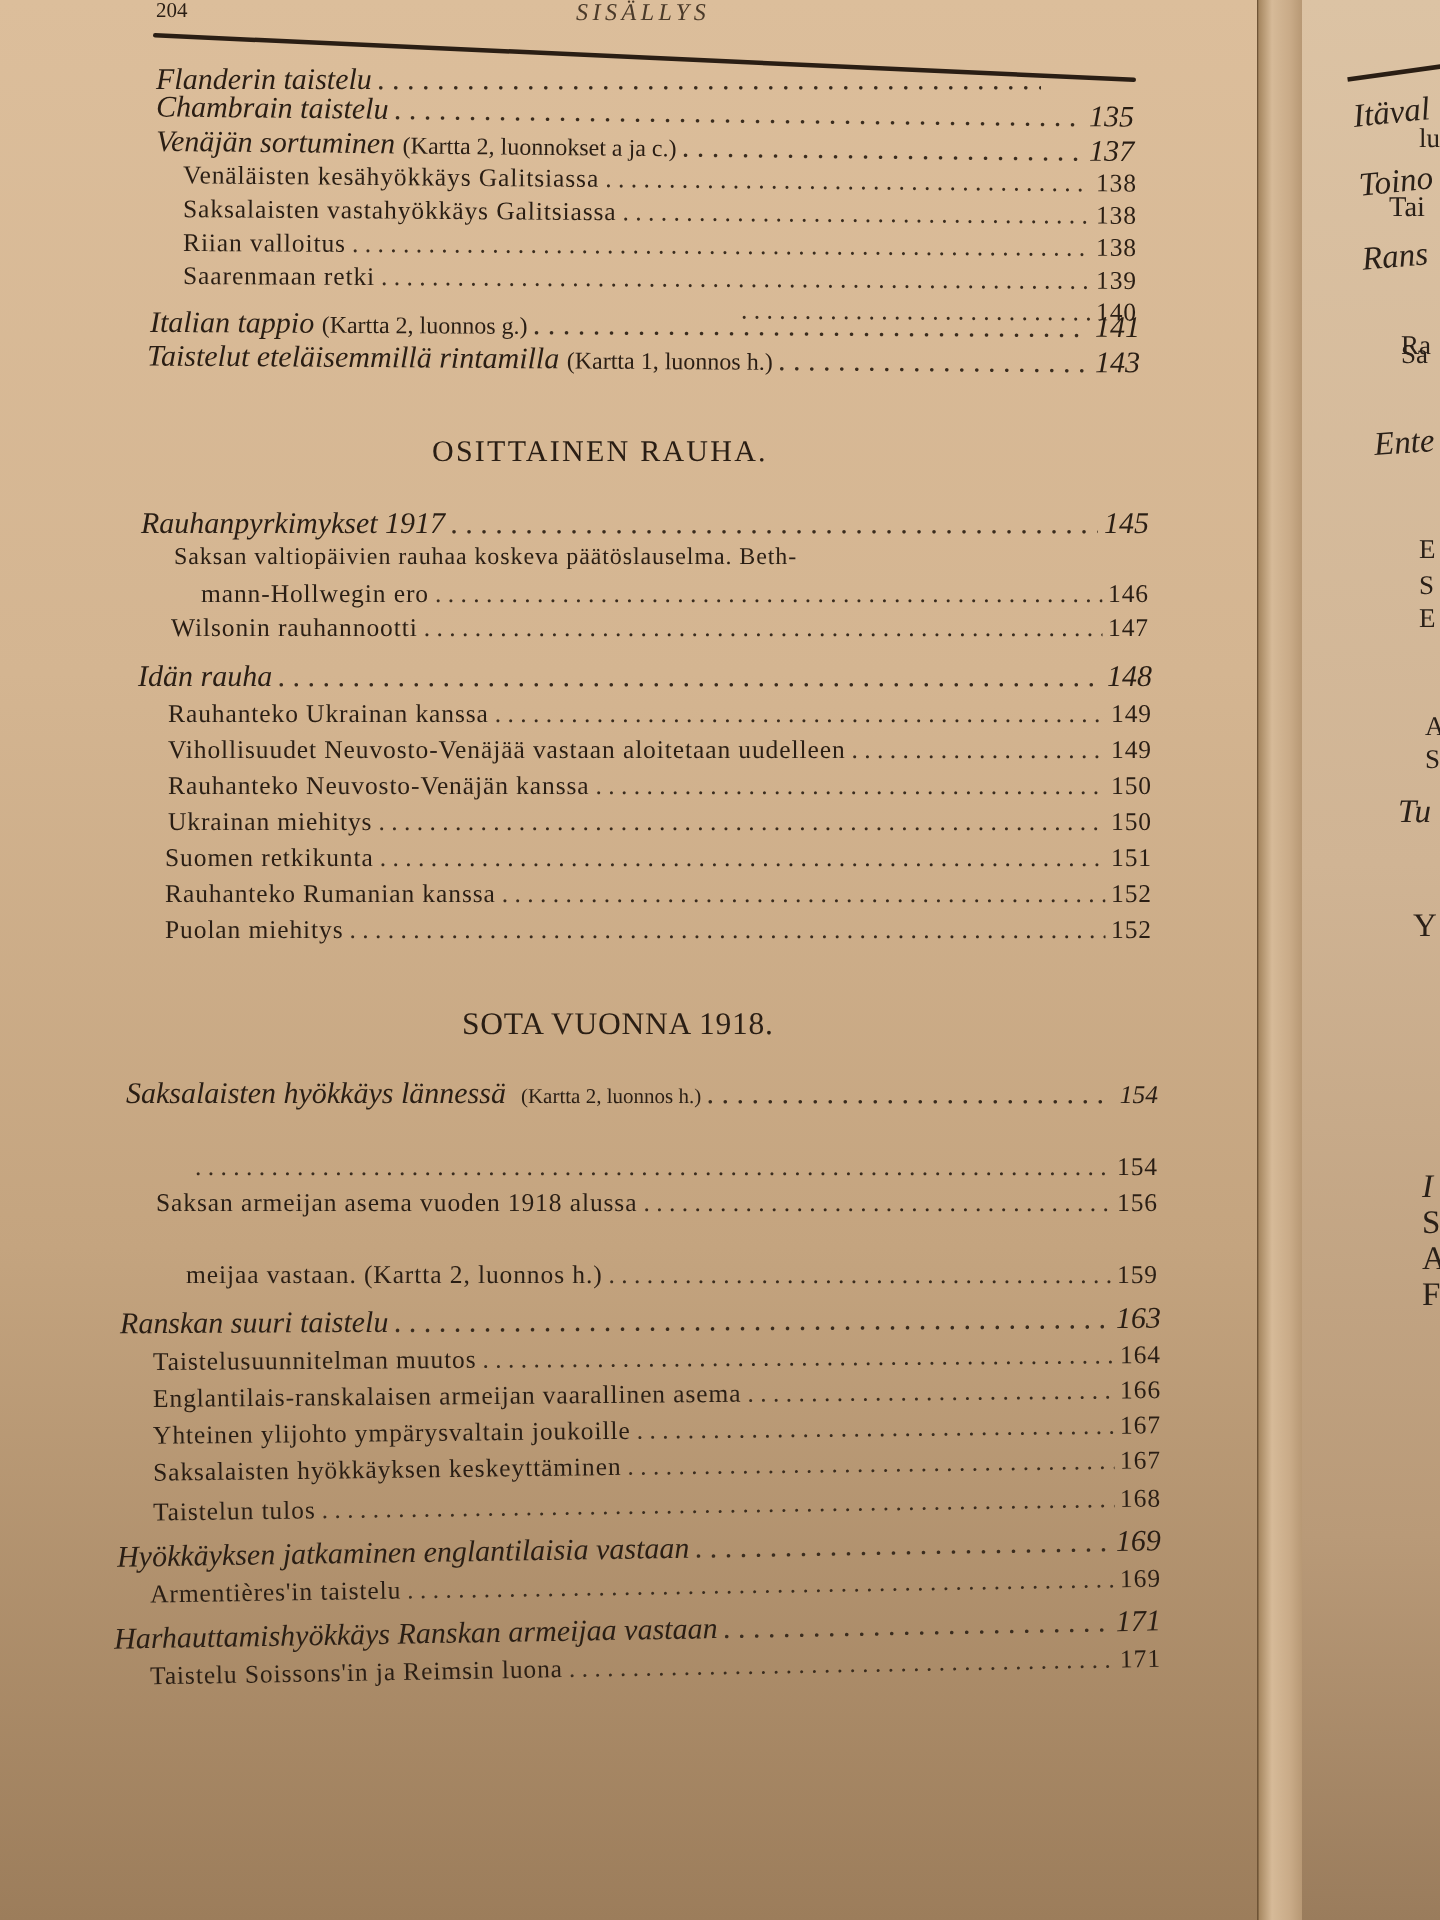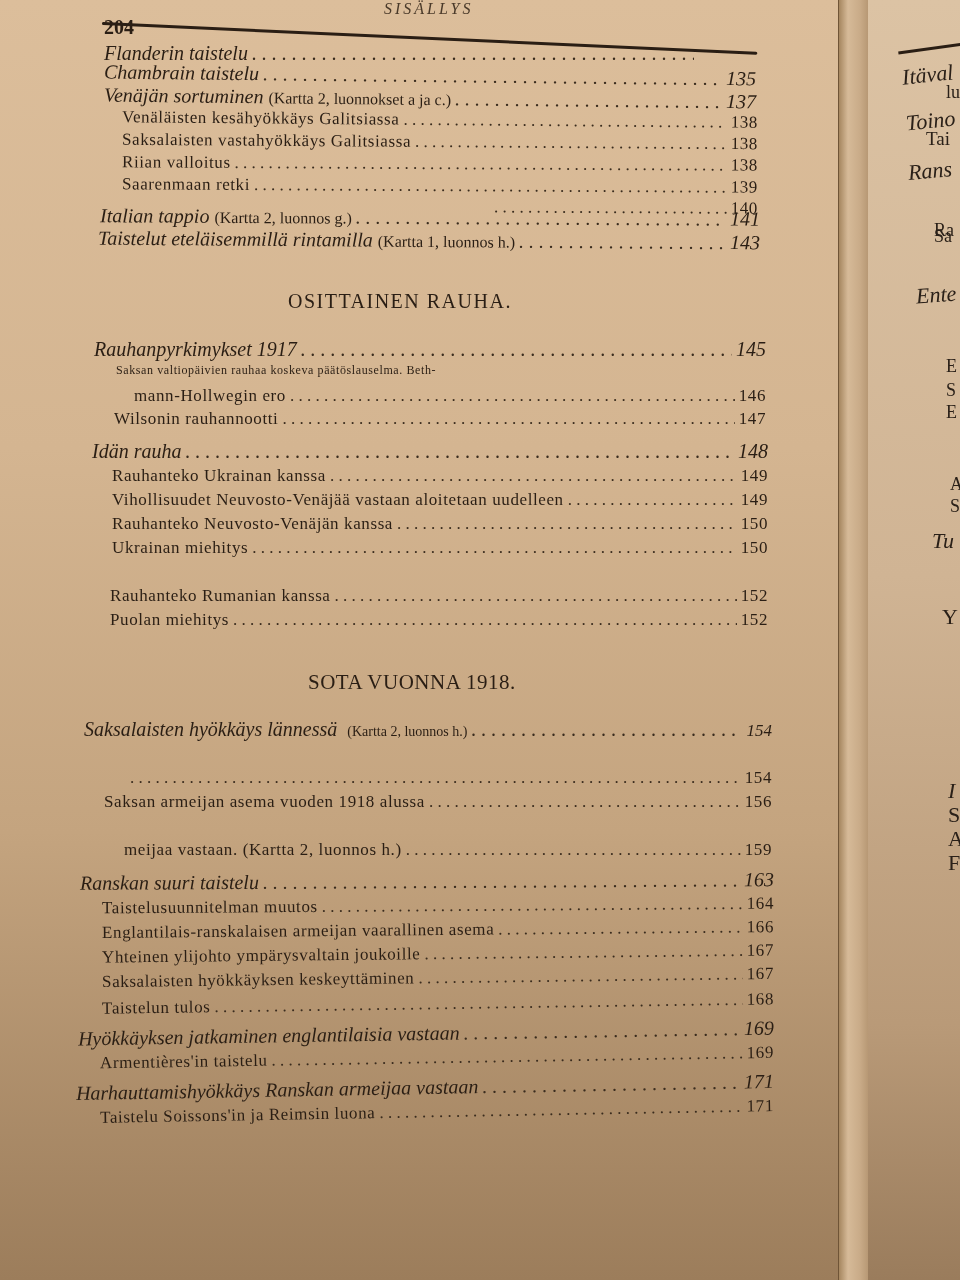"204" .page-number { font-size: 20px -> 14px; font-weight: bold -> none; top: 16px -> 0 }
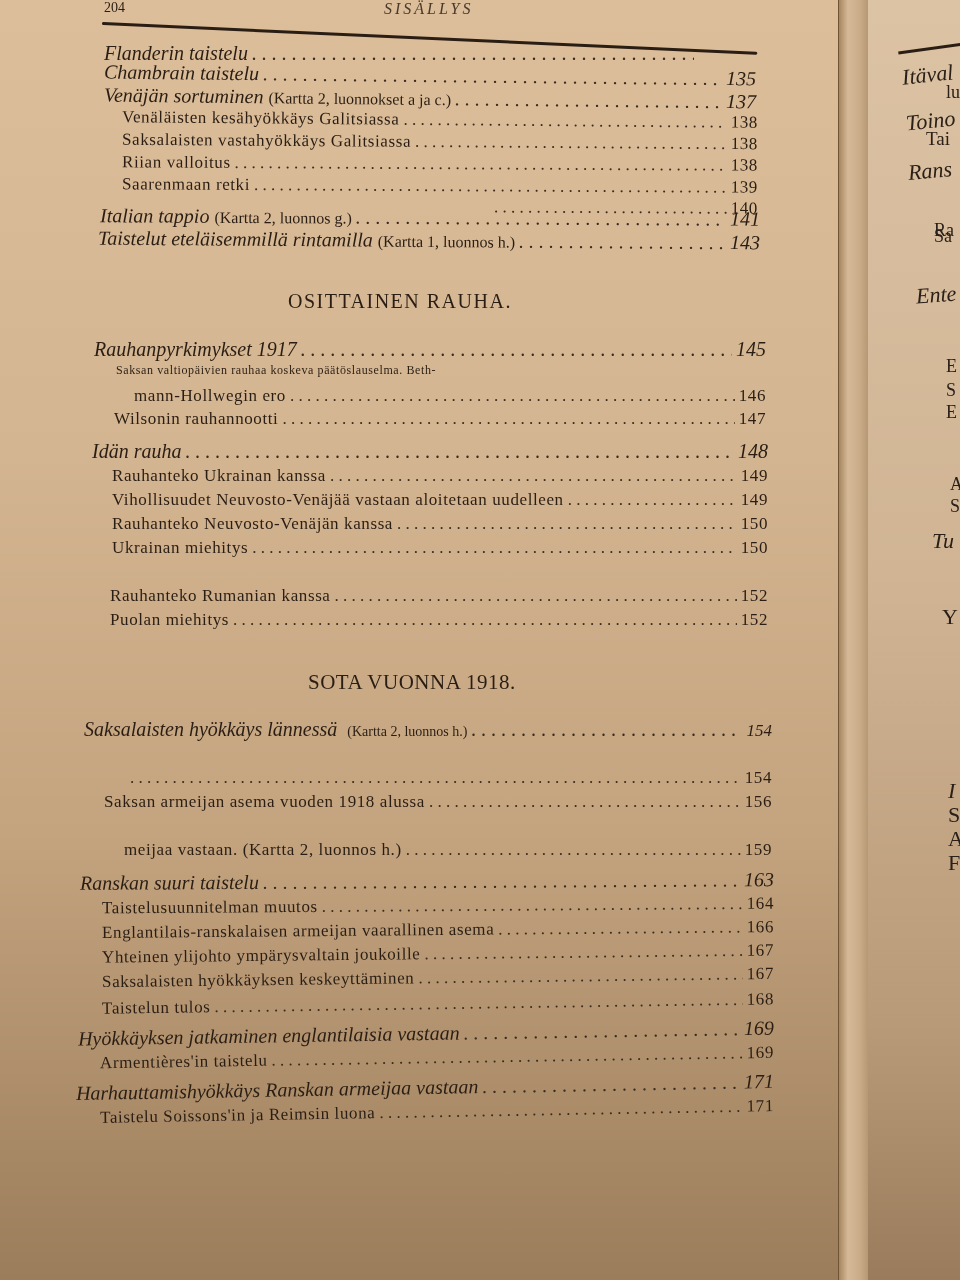"Saksan valtiopäivien rauhaa koskeva" .cont { font-size: 12px -> 16px }
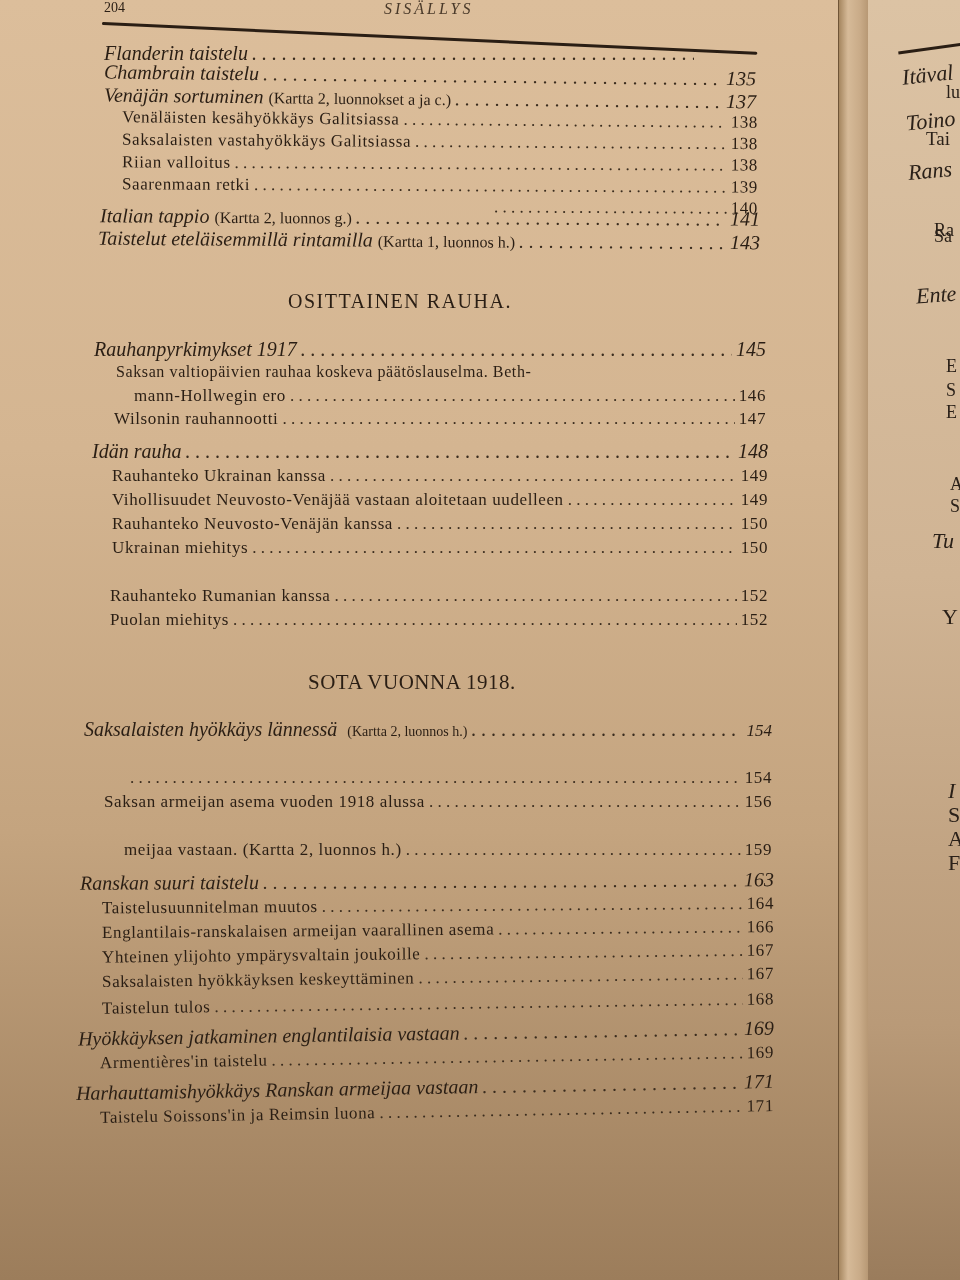"Suomen retkikunta" div.entry { html: none -> <div> <span>Suomen retkikunta</span> <span></span> <span>151</span> </div> }
